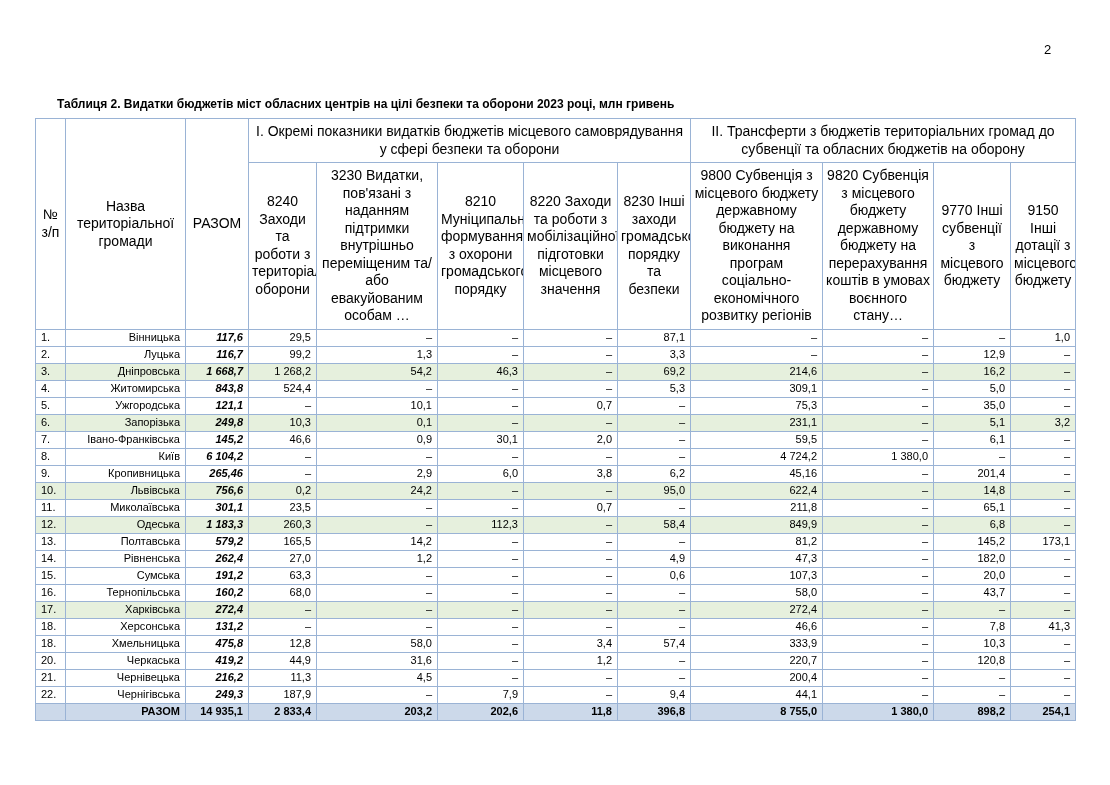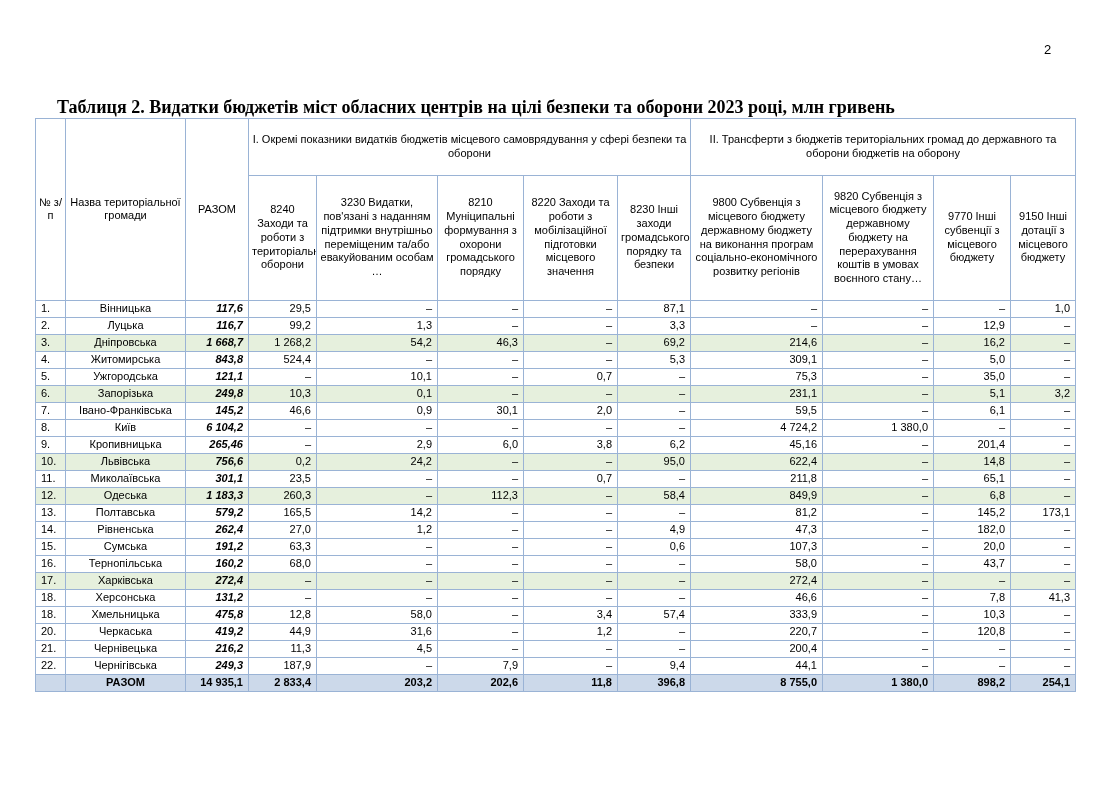"Таблиця 2. Видатки бюджетів міст" #doc-title { font-family: Liberation Serif, serif -> none; font-size: 18px -> 12px }
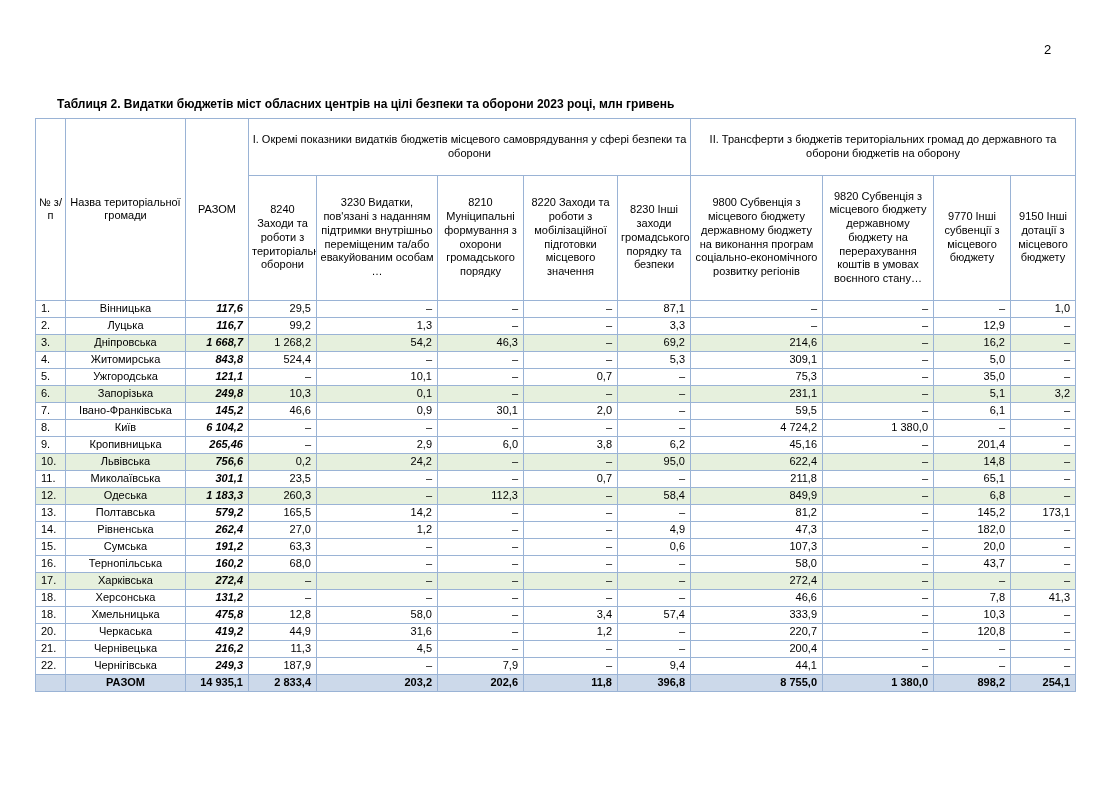"І. Окремі показники видатків бюджетів" #budget-table th { font-size: 11px -> 14px; padding: 14px 3px -> 4px 3px }
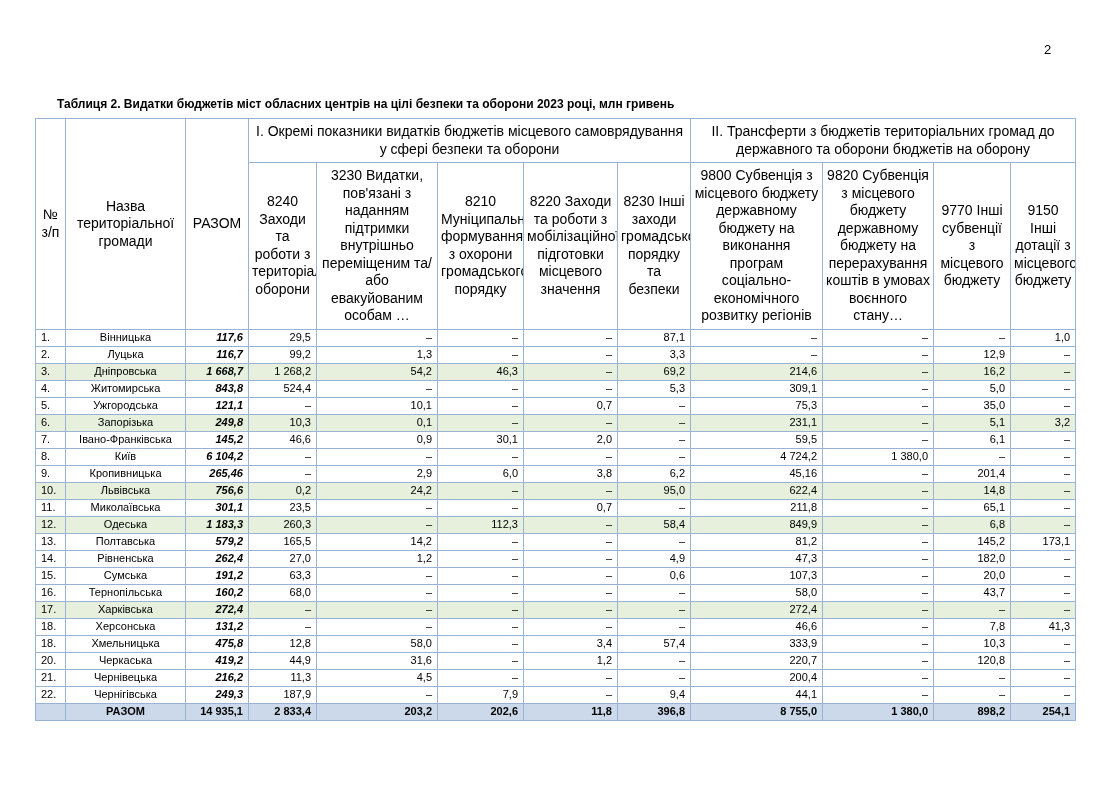"ІІ. Трансферти з бюджетів територіальних" th.section-header { text: державного та оборони -> субвенції та обласних }
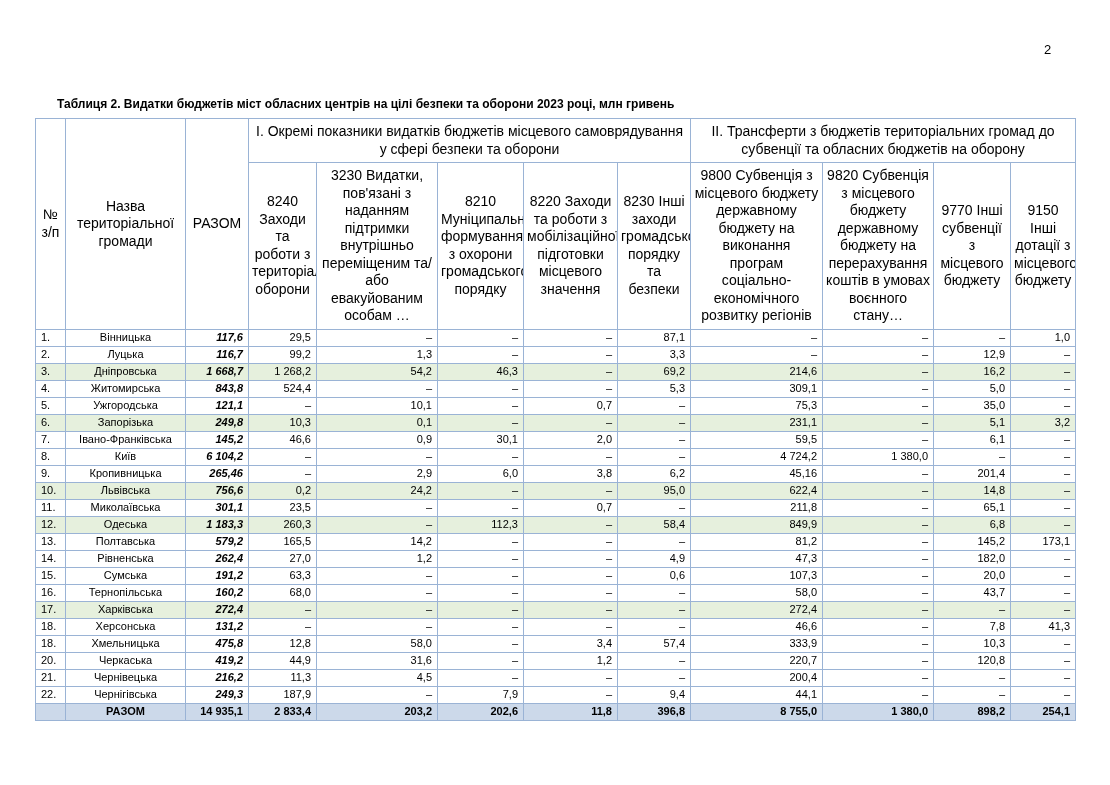"Вінницька" td.name-cell { text-align: center -> right }
